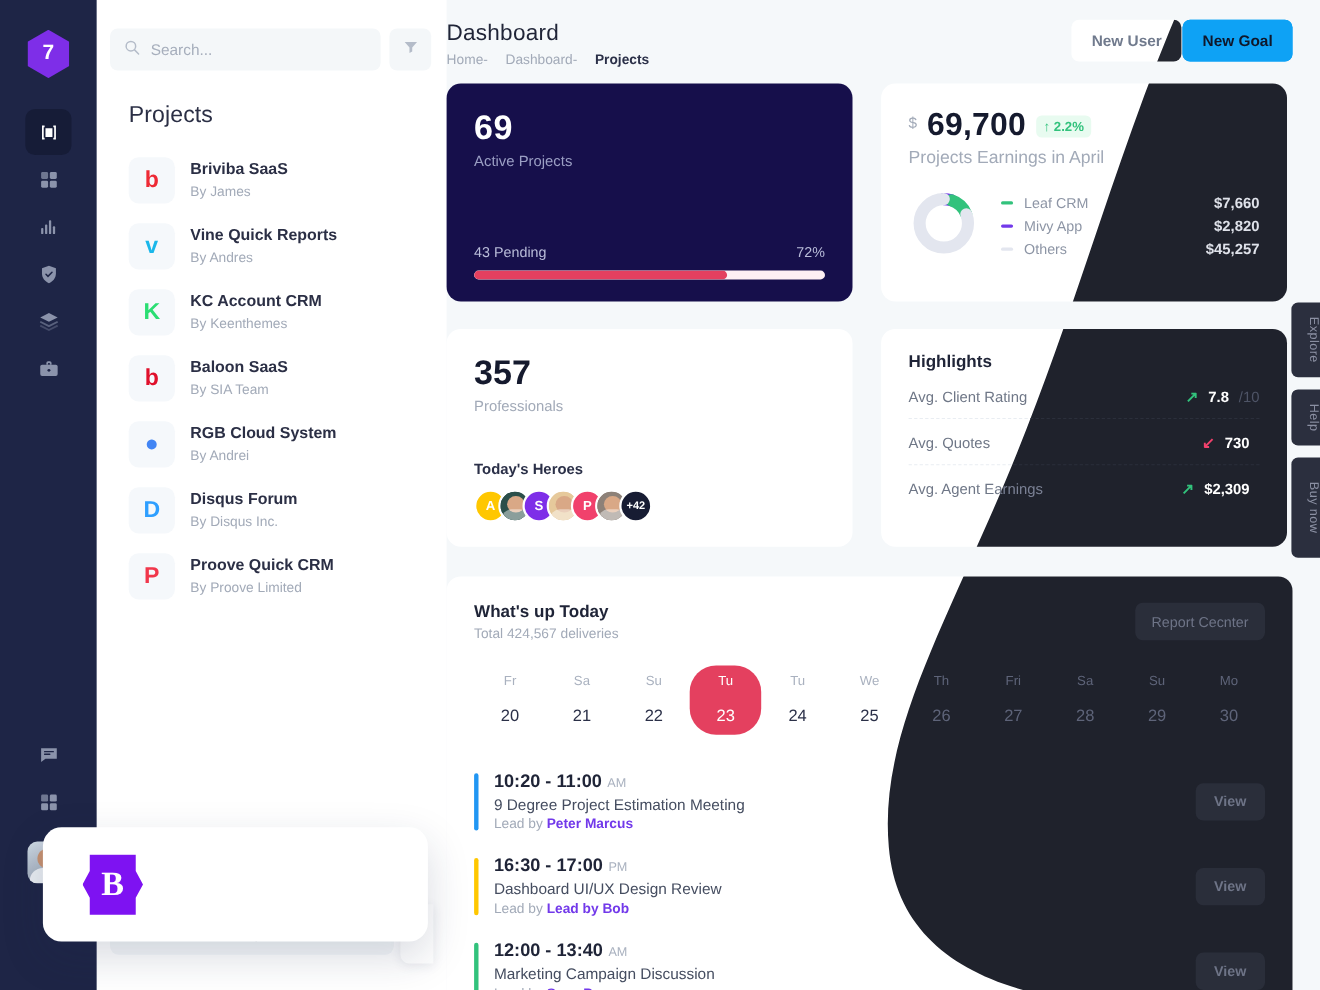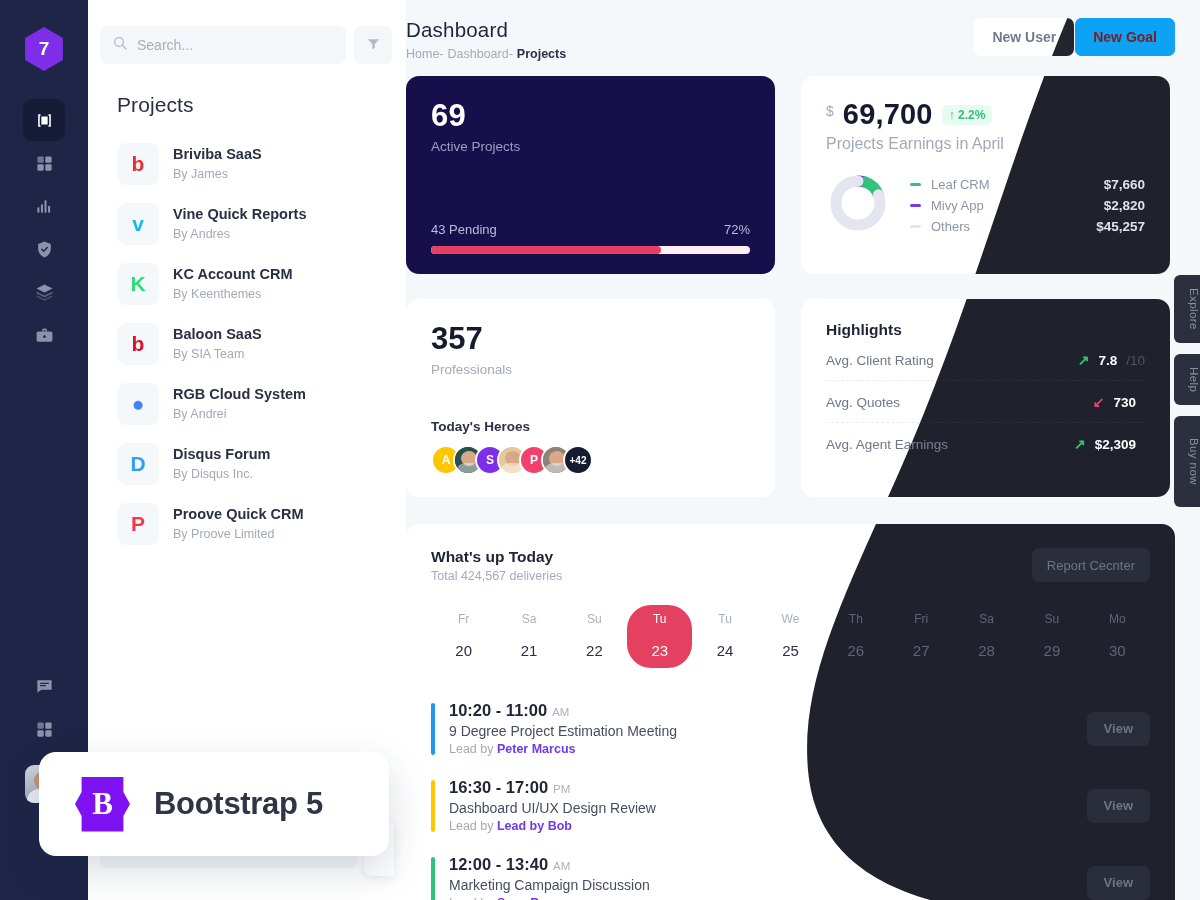"New Goal" .btn-primary { color: #7f1d1d -> #0f172a }
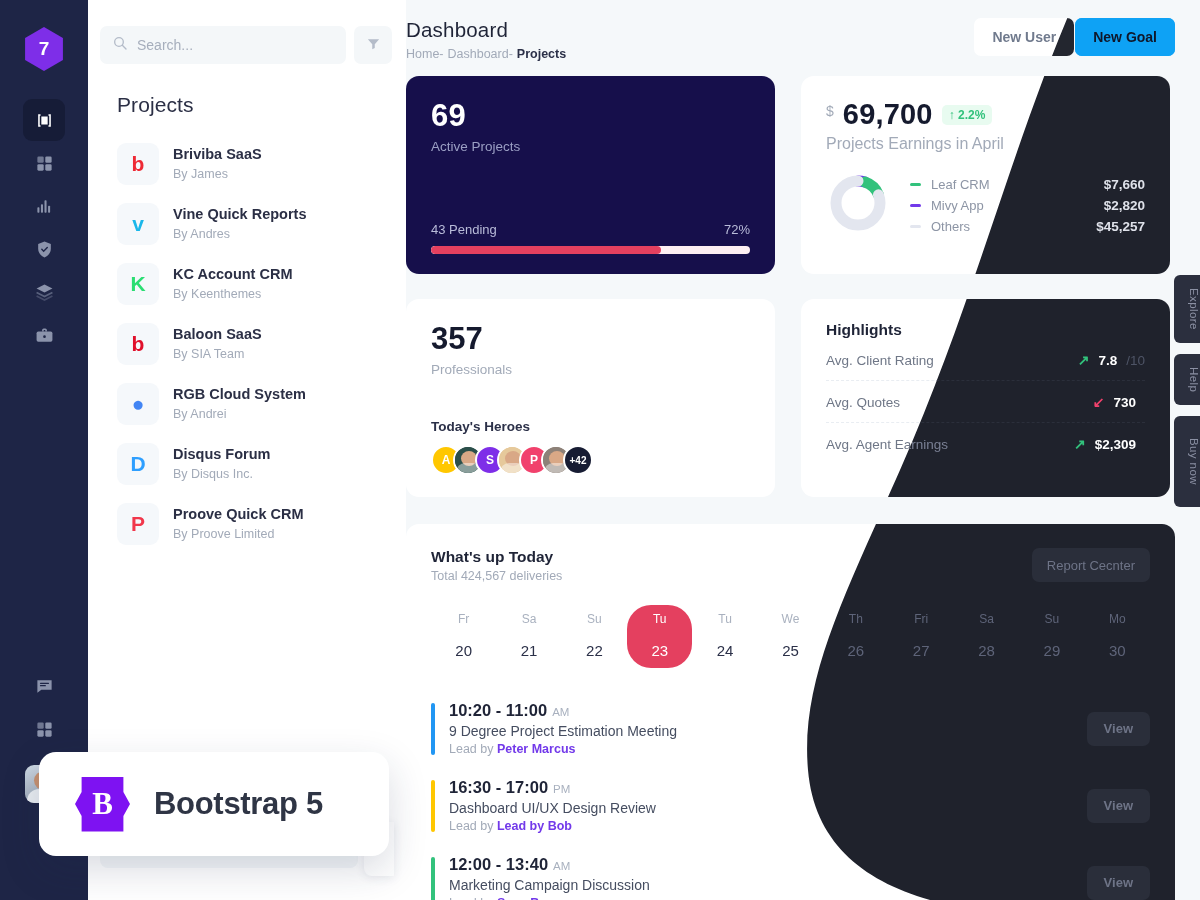"Home-" .crumbs { gap: 4px -> 16px }
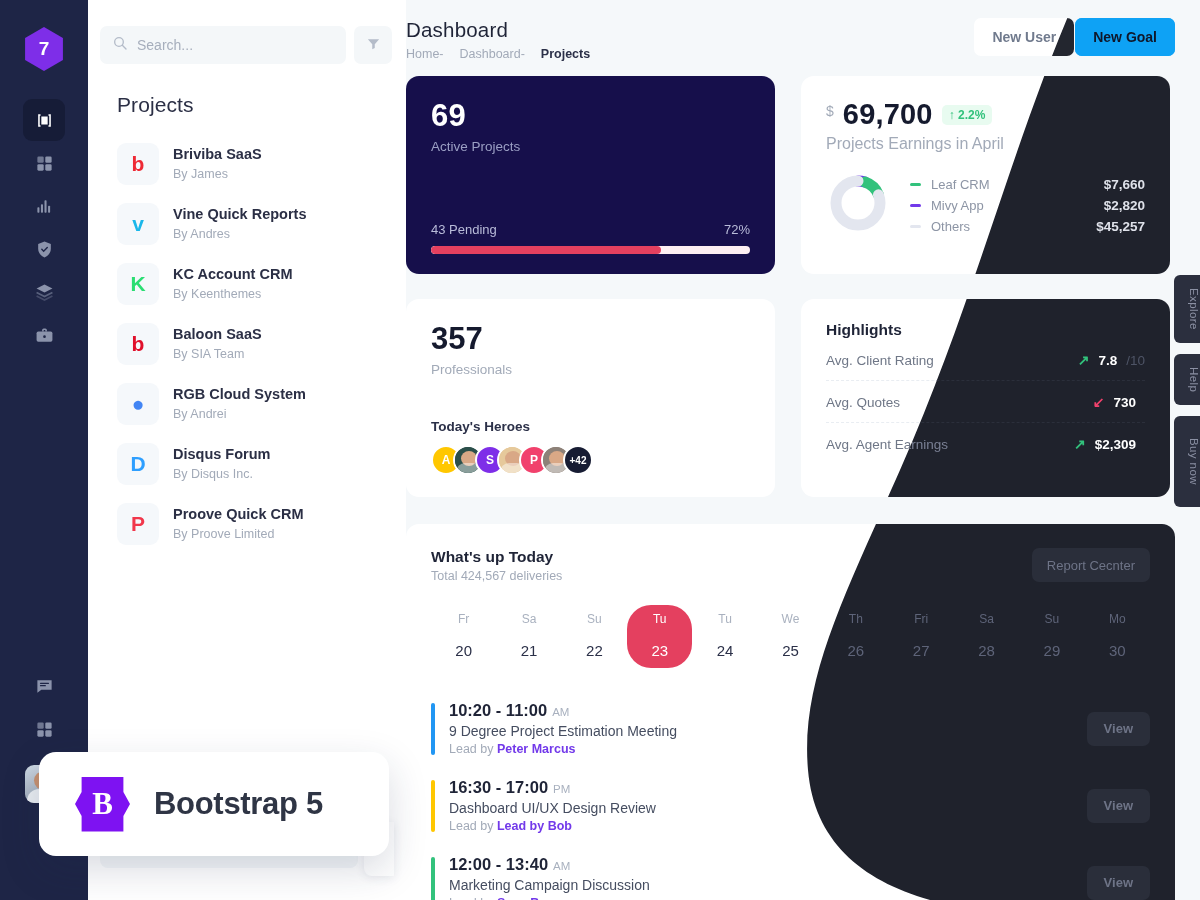"Bootstrap 5" div.bs-text { html: <div>Bootstrap 5</div> -> none }
